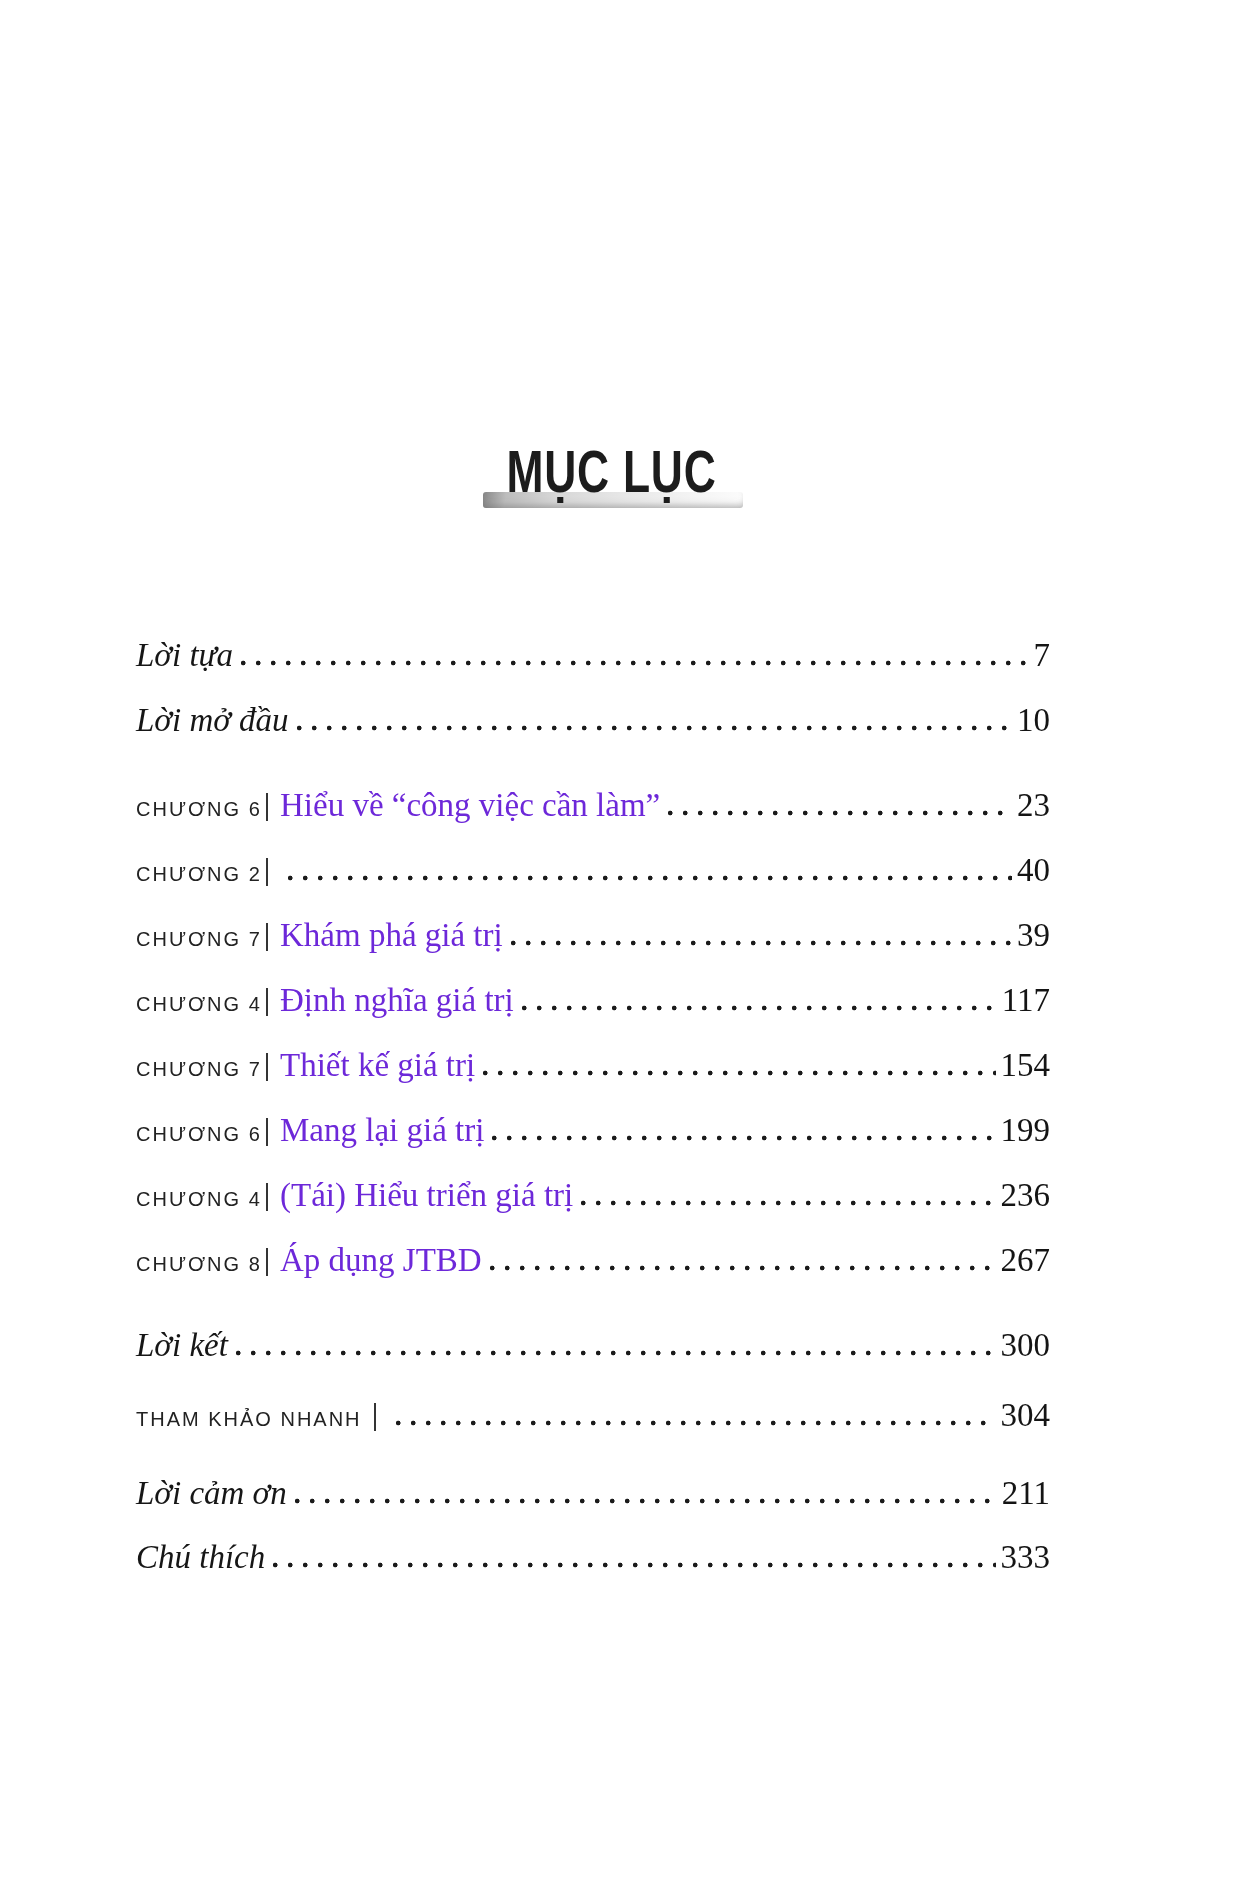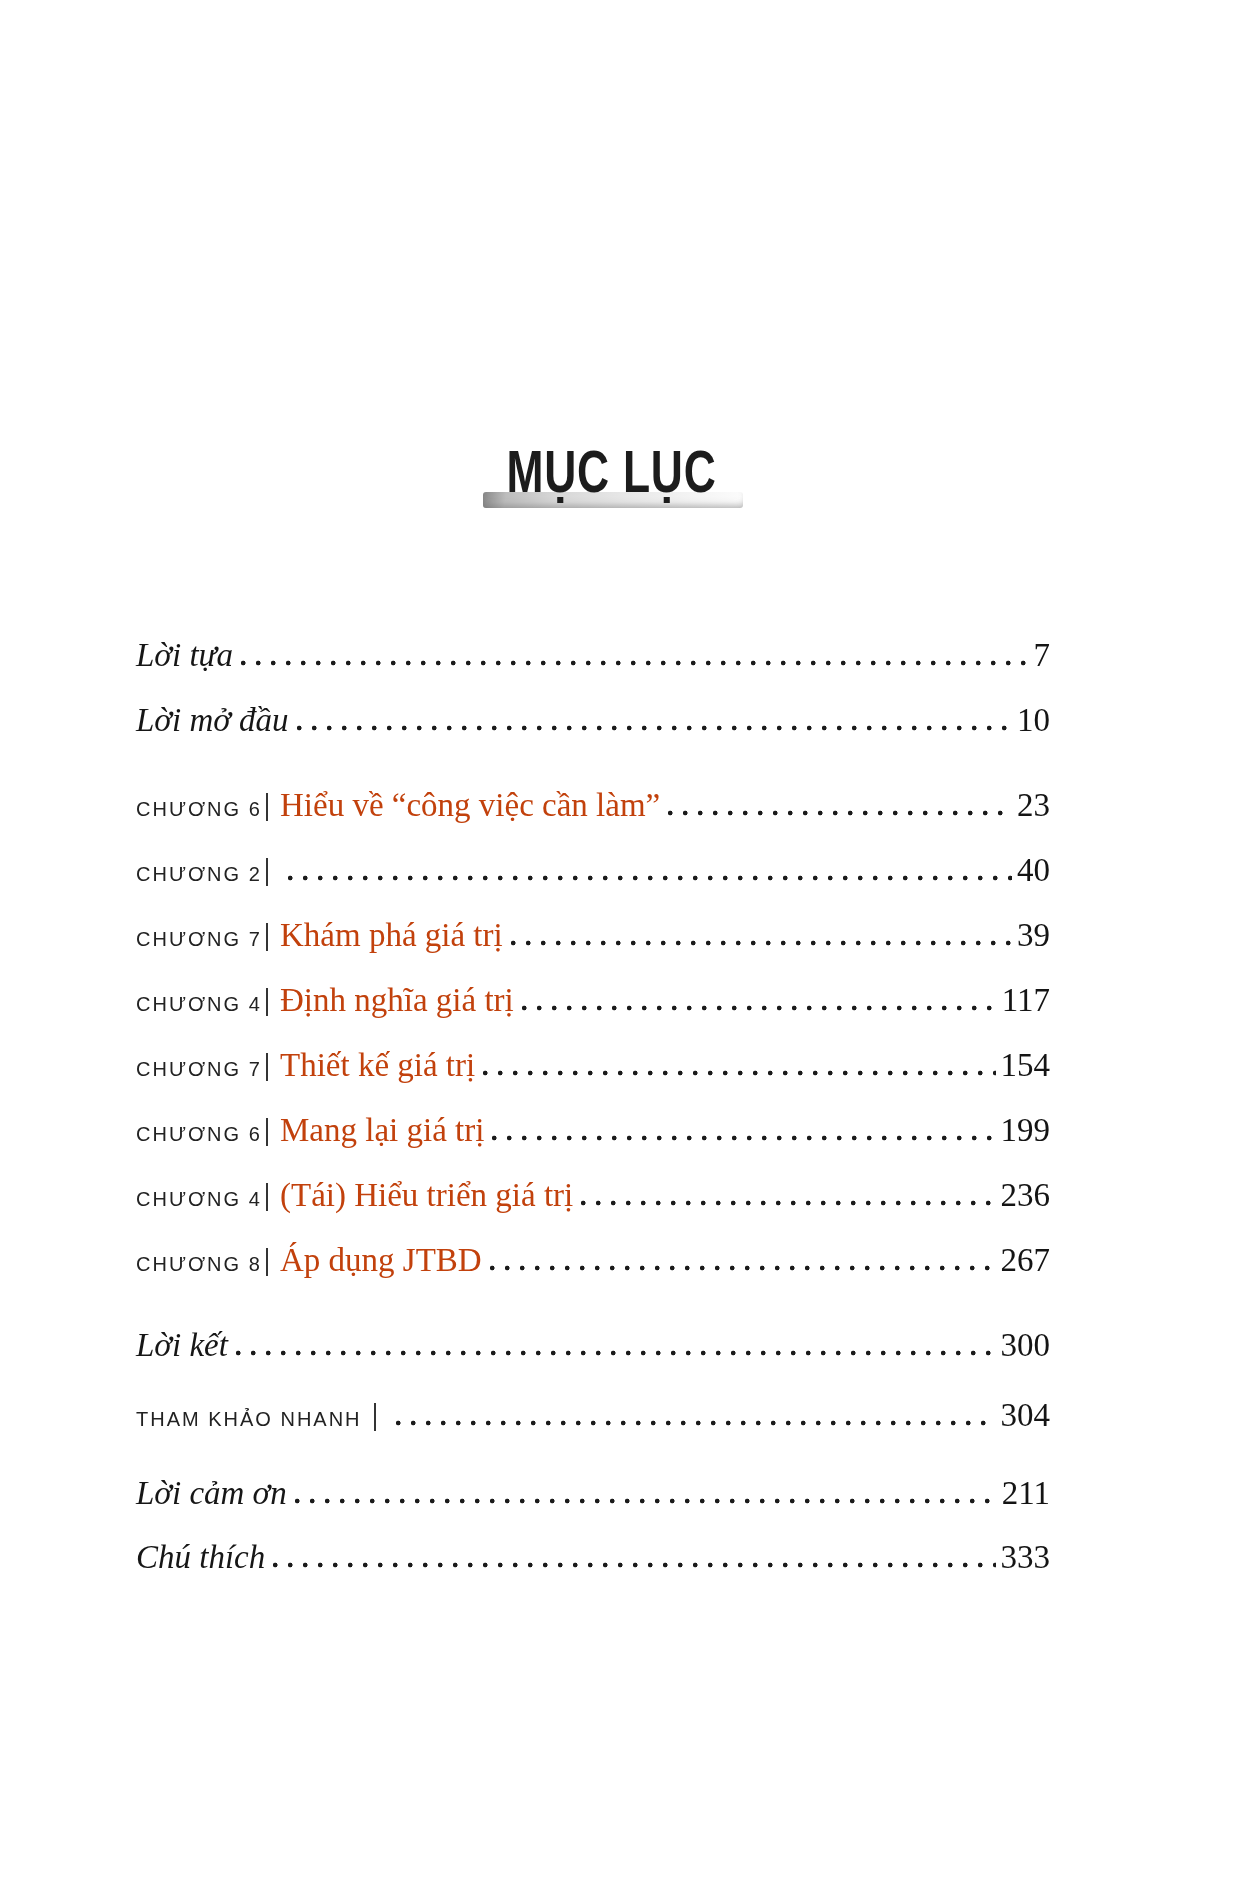"Hiểu về “công việc cần" .entry-title { color: #c2410c -> #6d28d9 }
